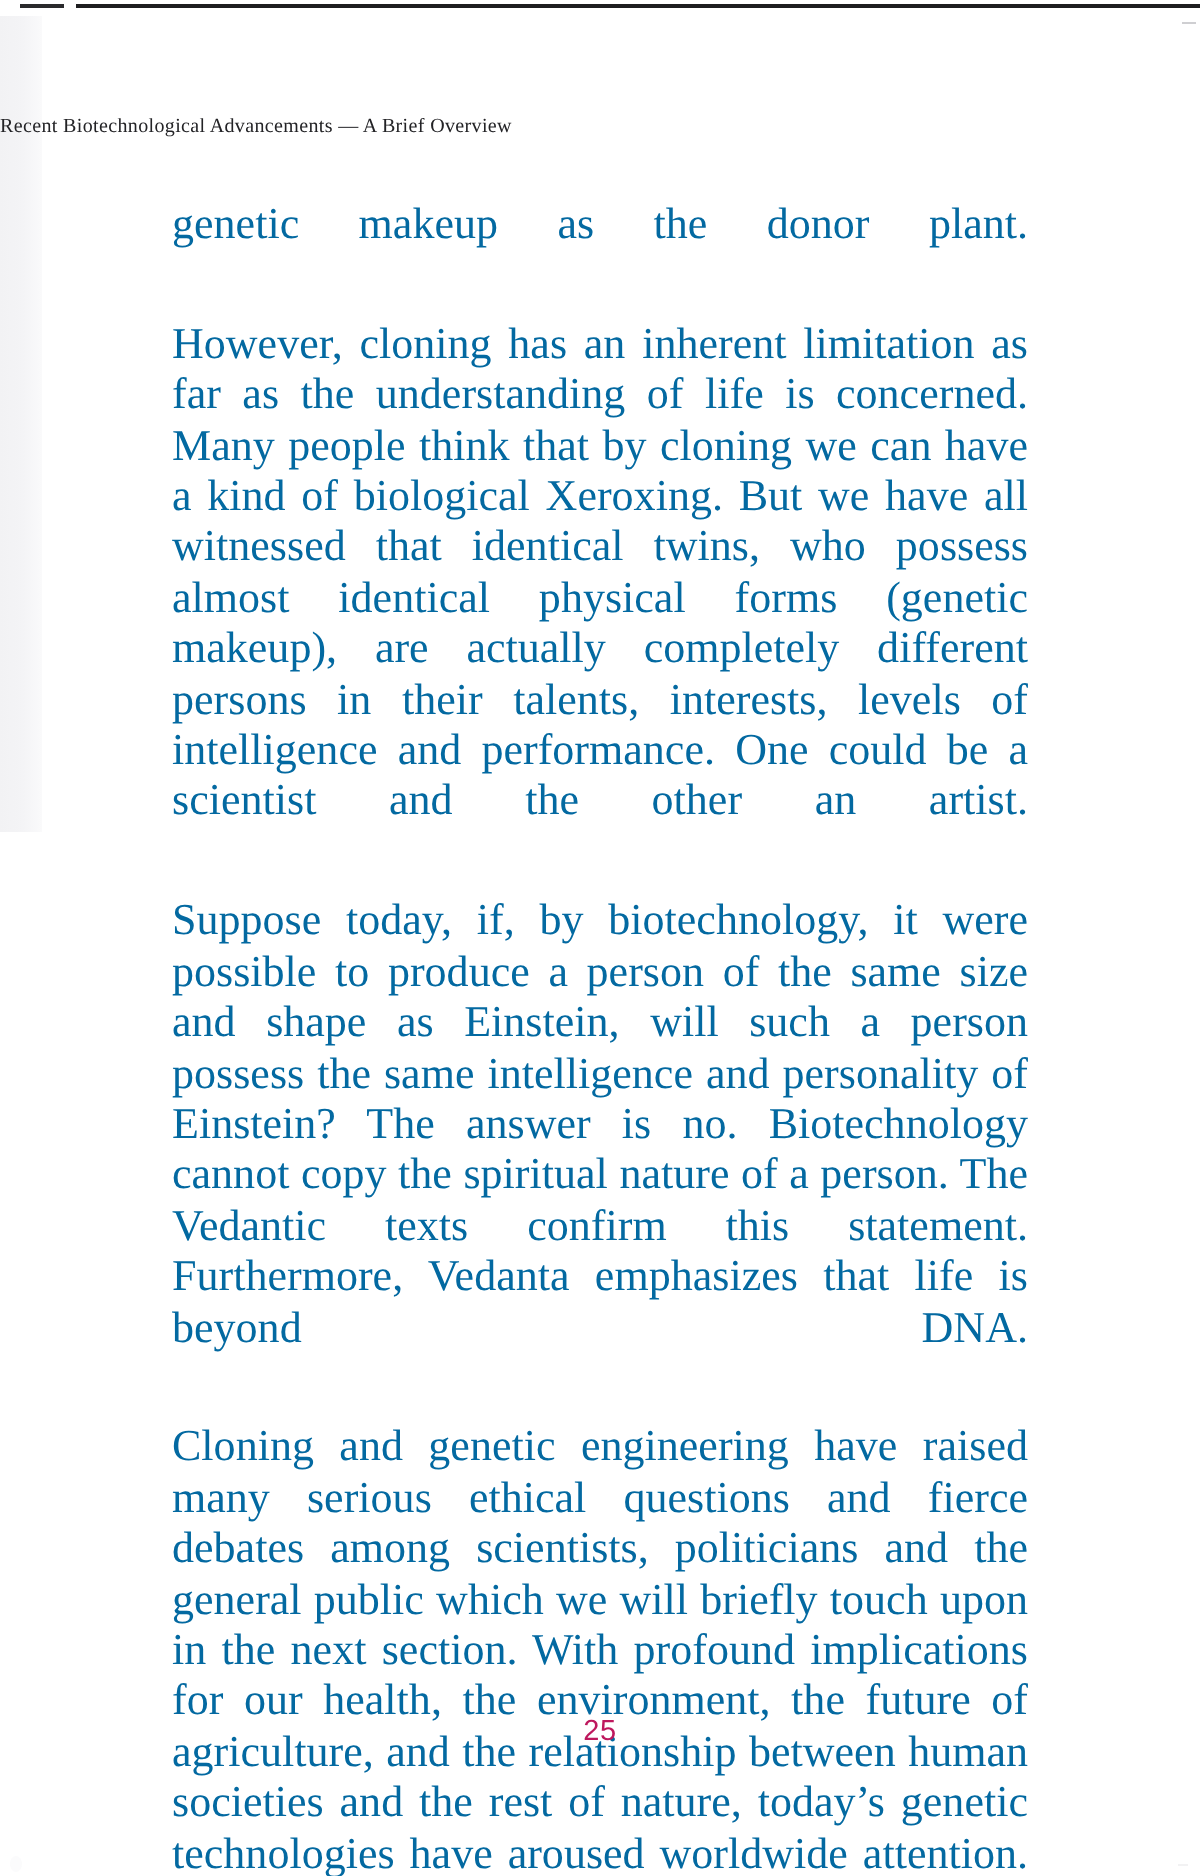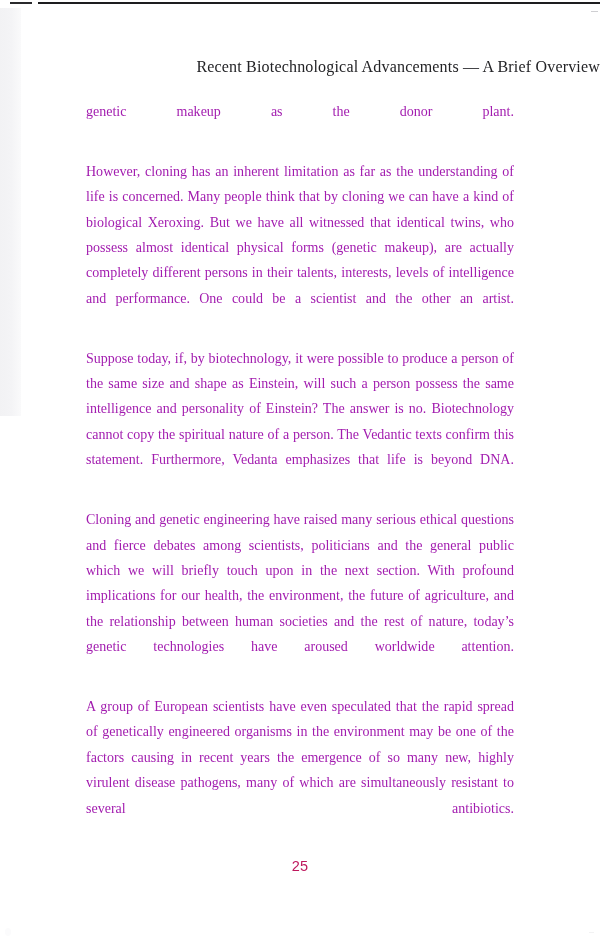"Recent Biotechnological Advancements — A" .running-head { font-size: 16px -> 10px; text-align: right -> left }
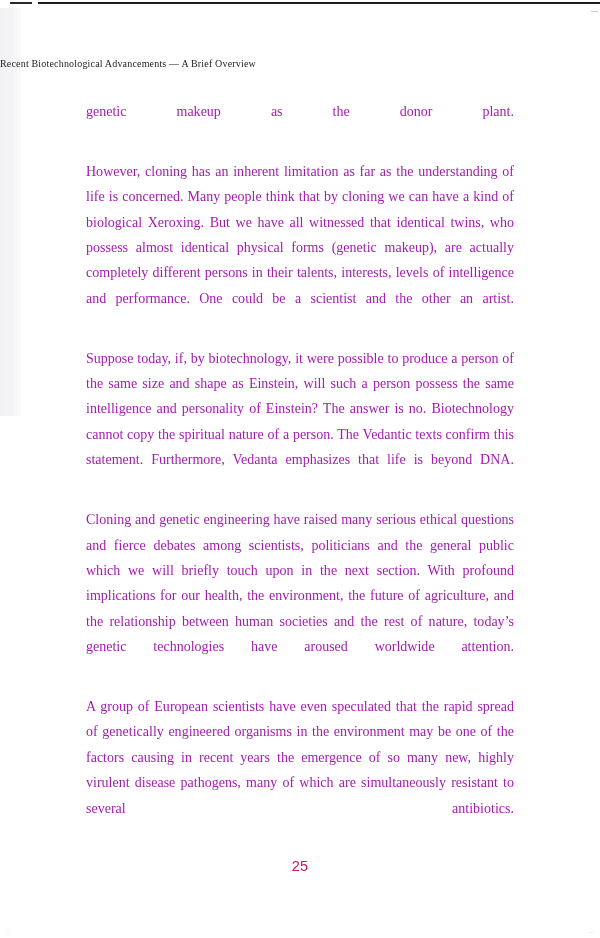"genetic makeup as the donor" .para { color: #a21caf -> #0369a1; font-size: 14px -> 22px }
